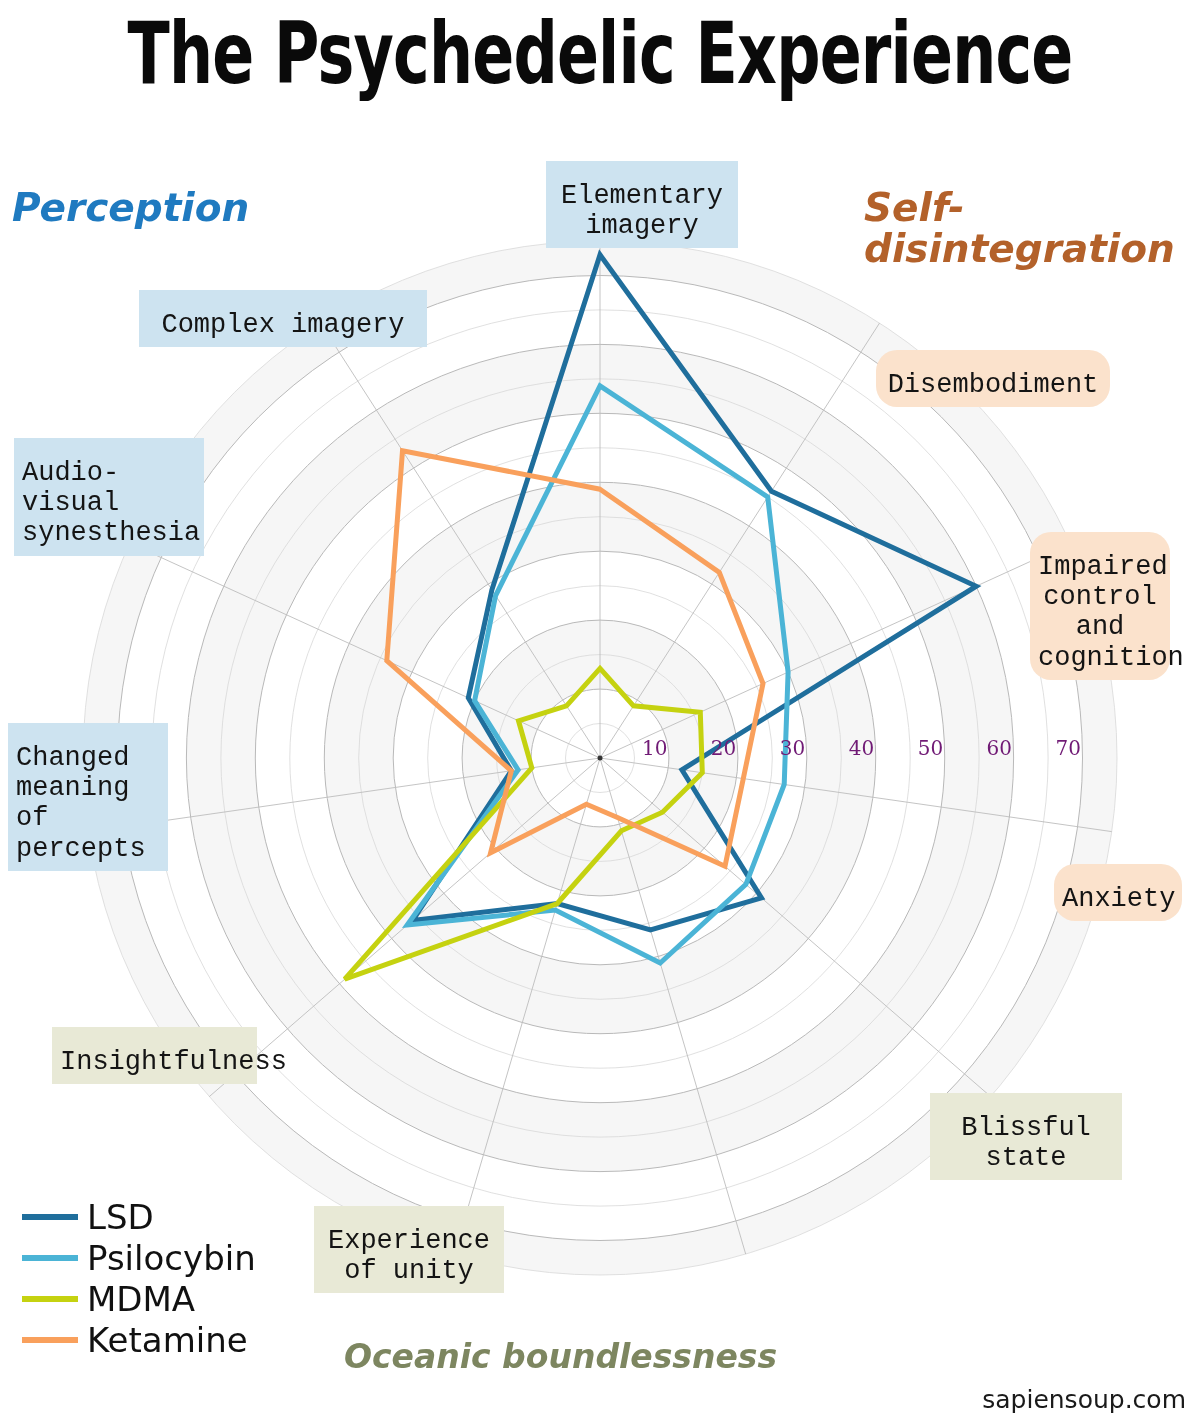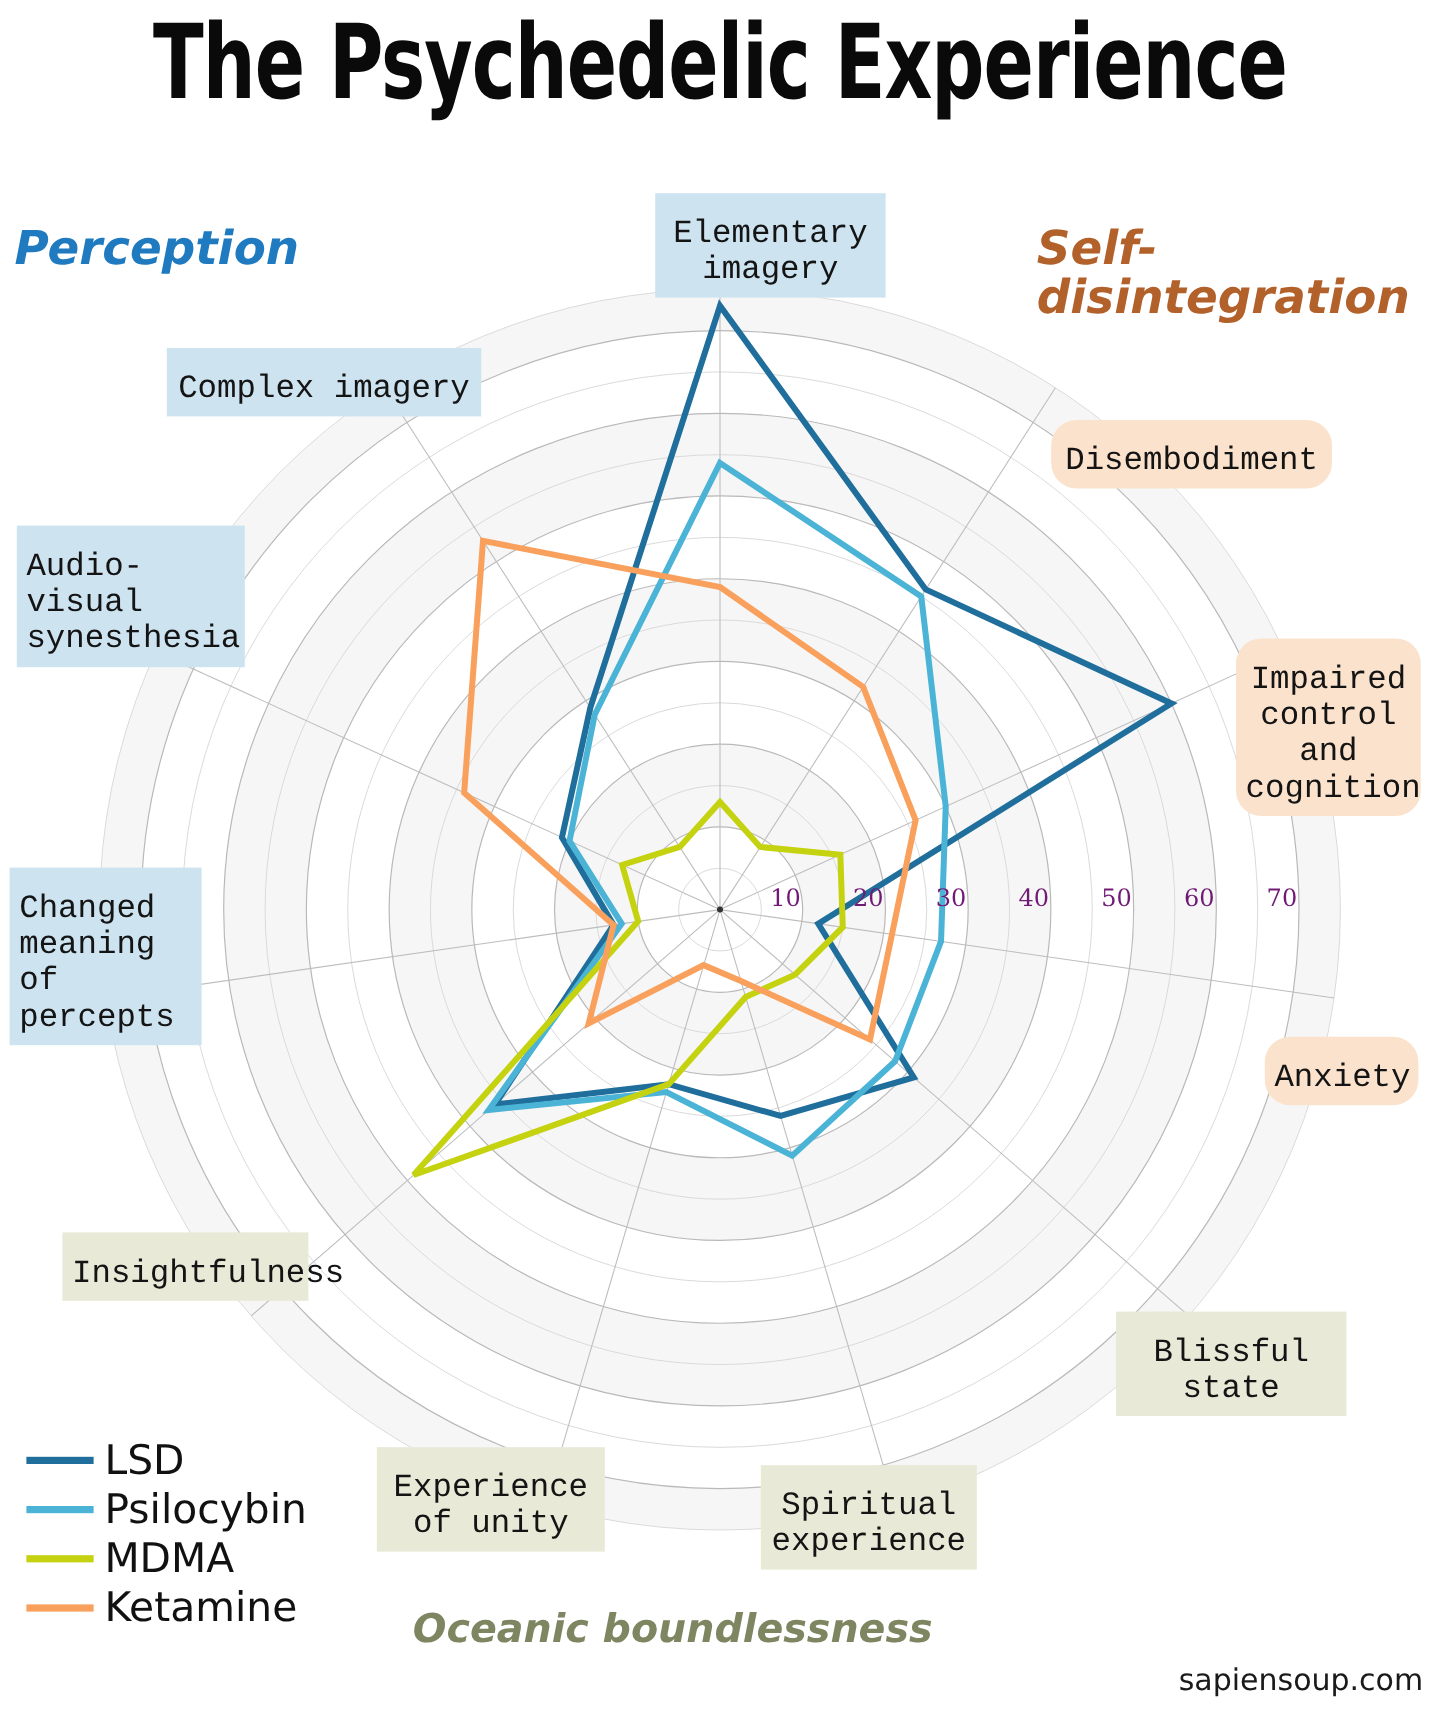"Complex imagery" div.axlabel { width: 262px -> 288px }
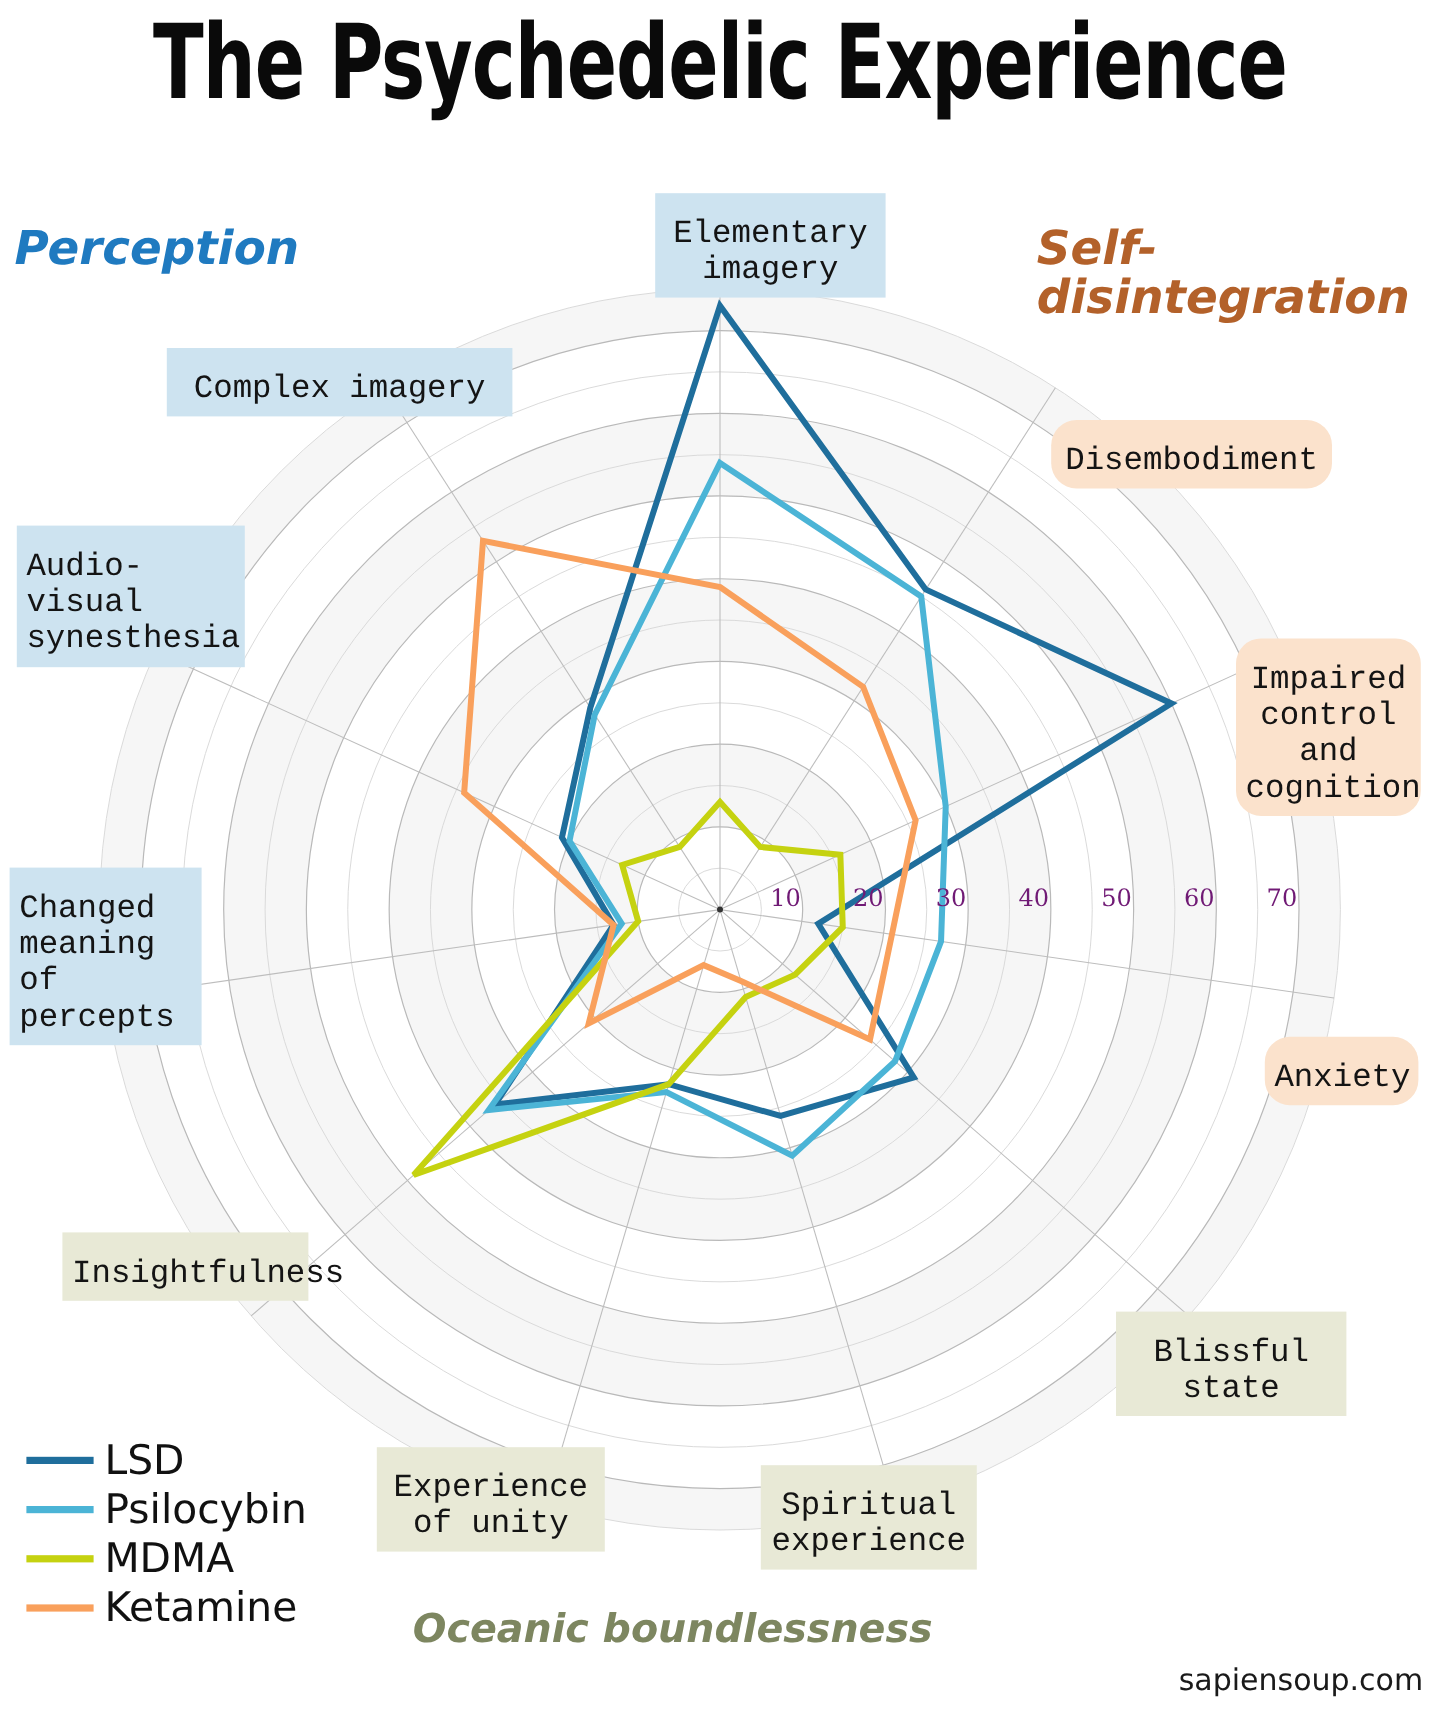"Impaired" div.axlabel { width: 154px -> 140px }
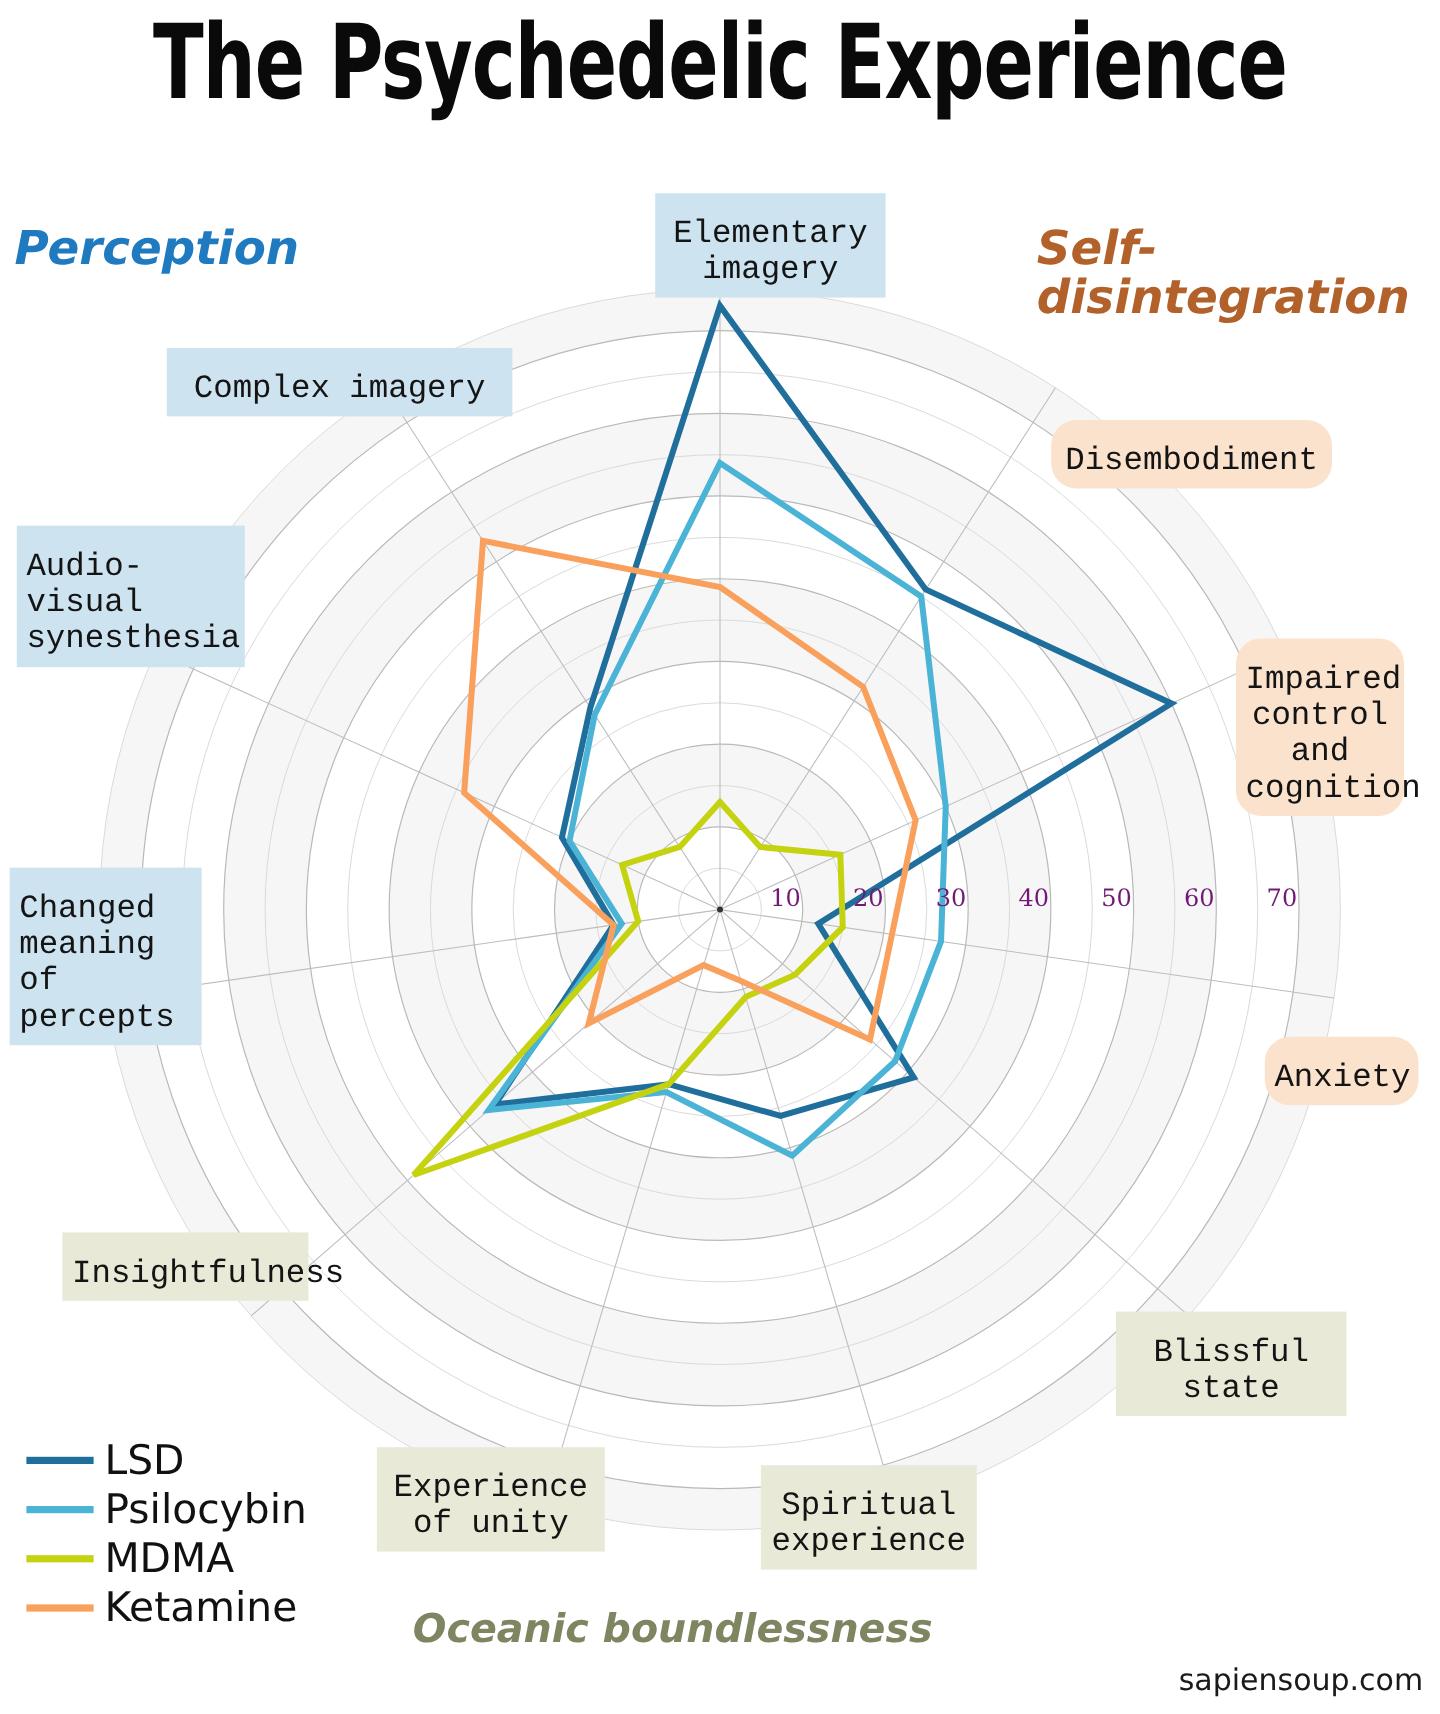"Spiritual" div.axlabel { html: <div>Spiritual<br>experience</div> -> none }
